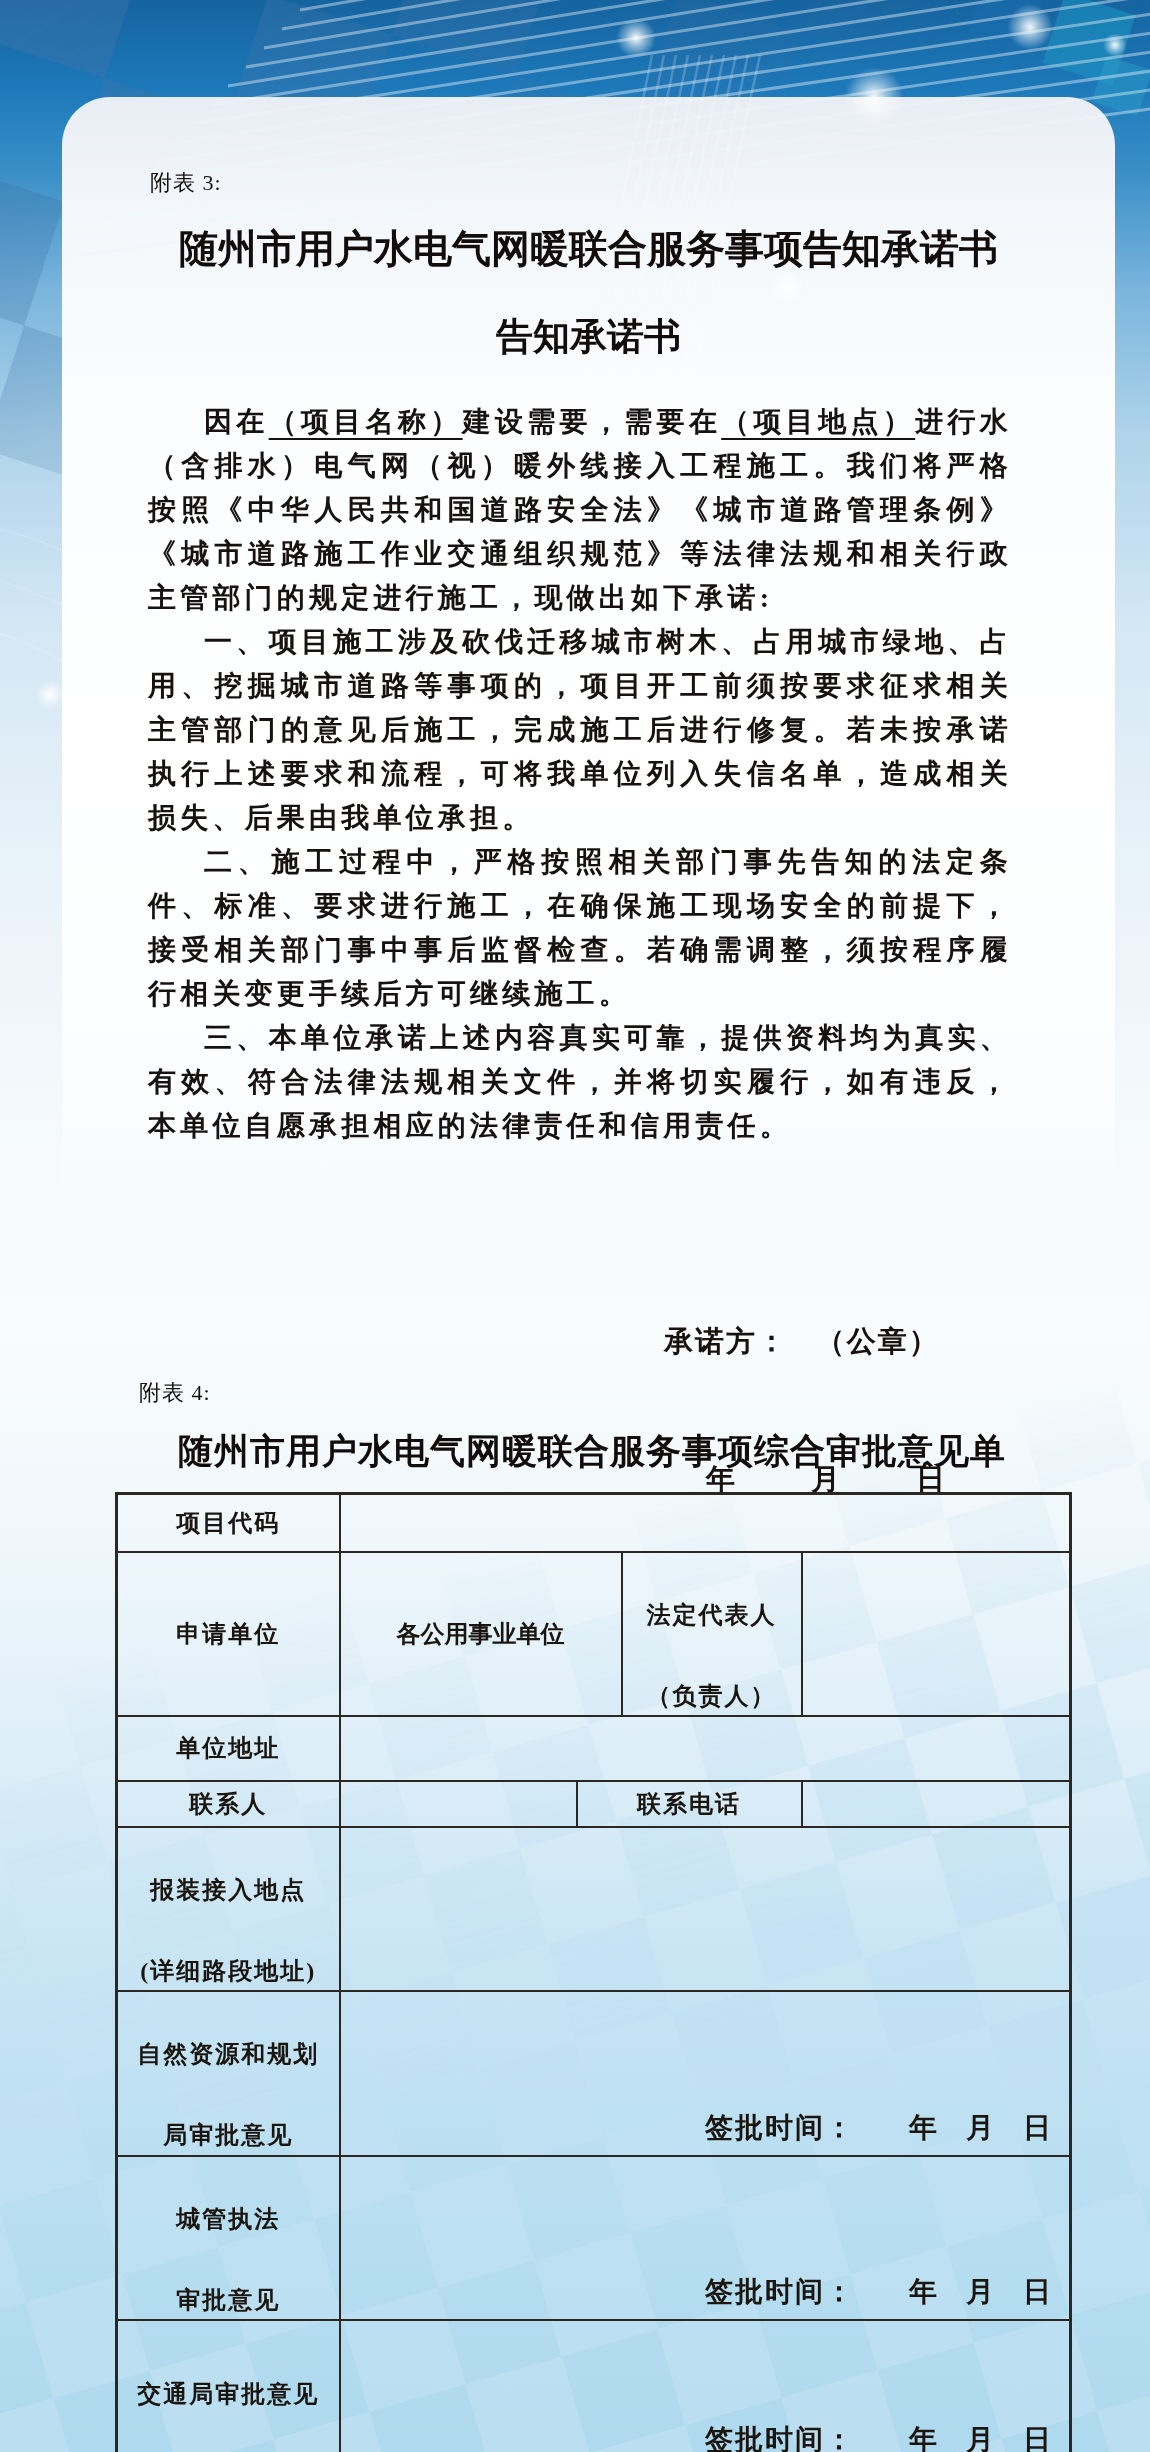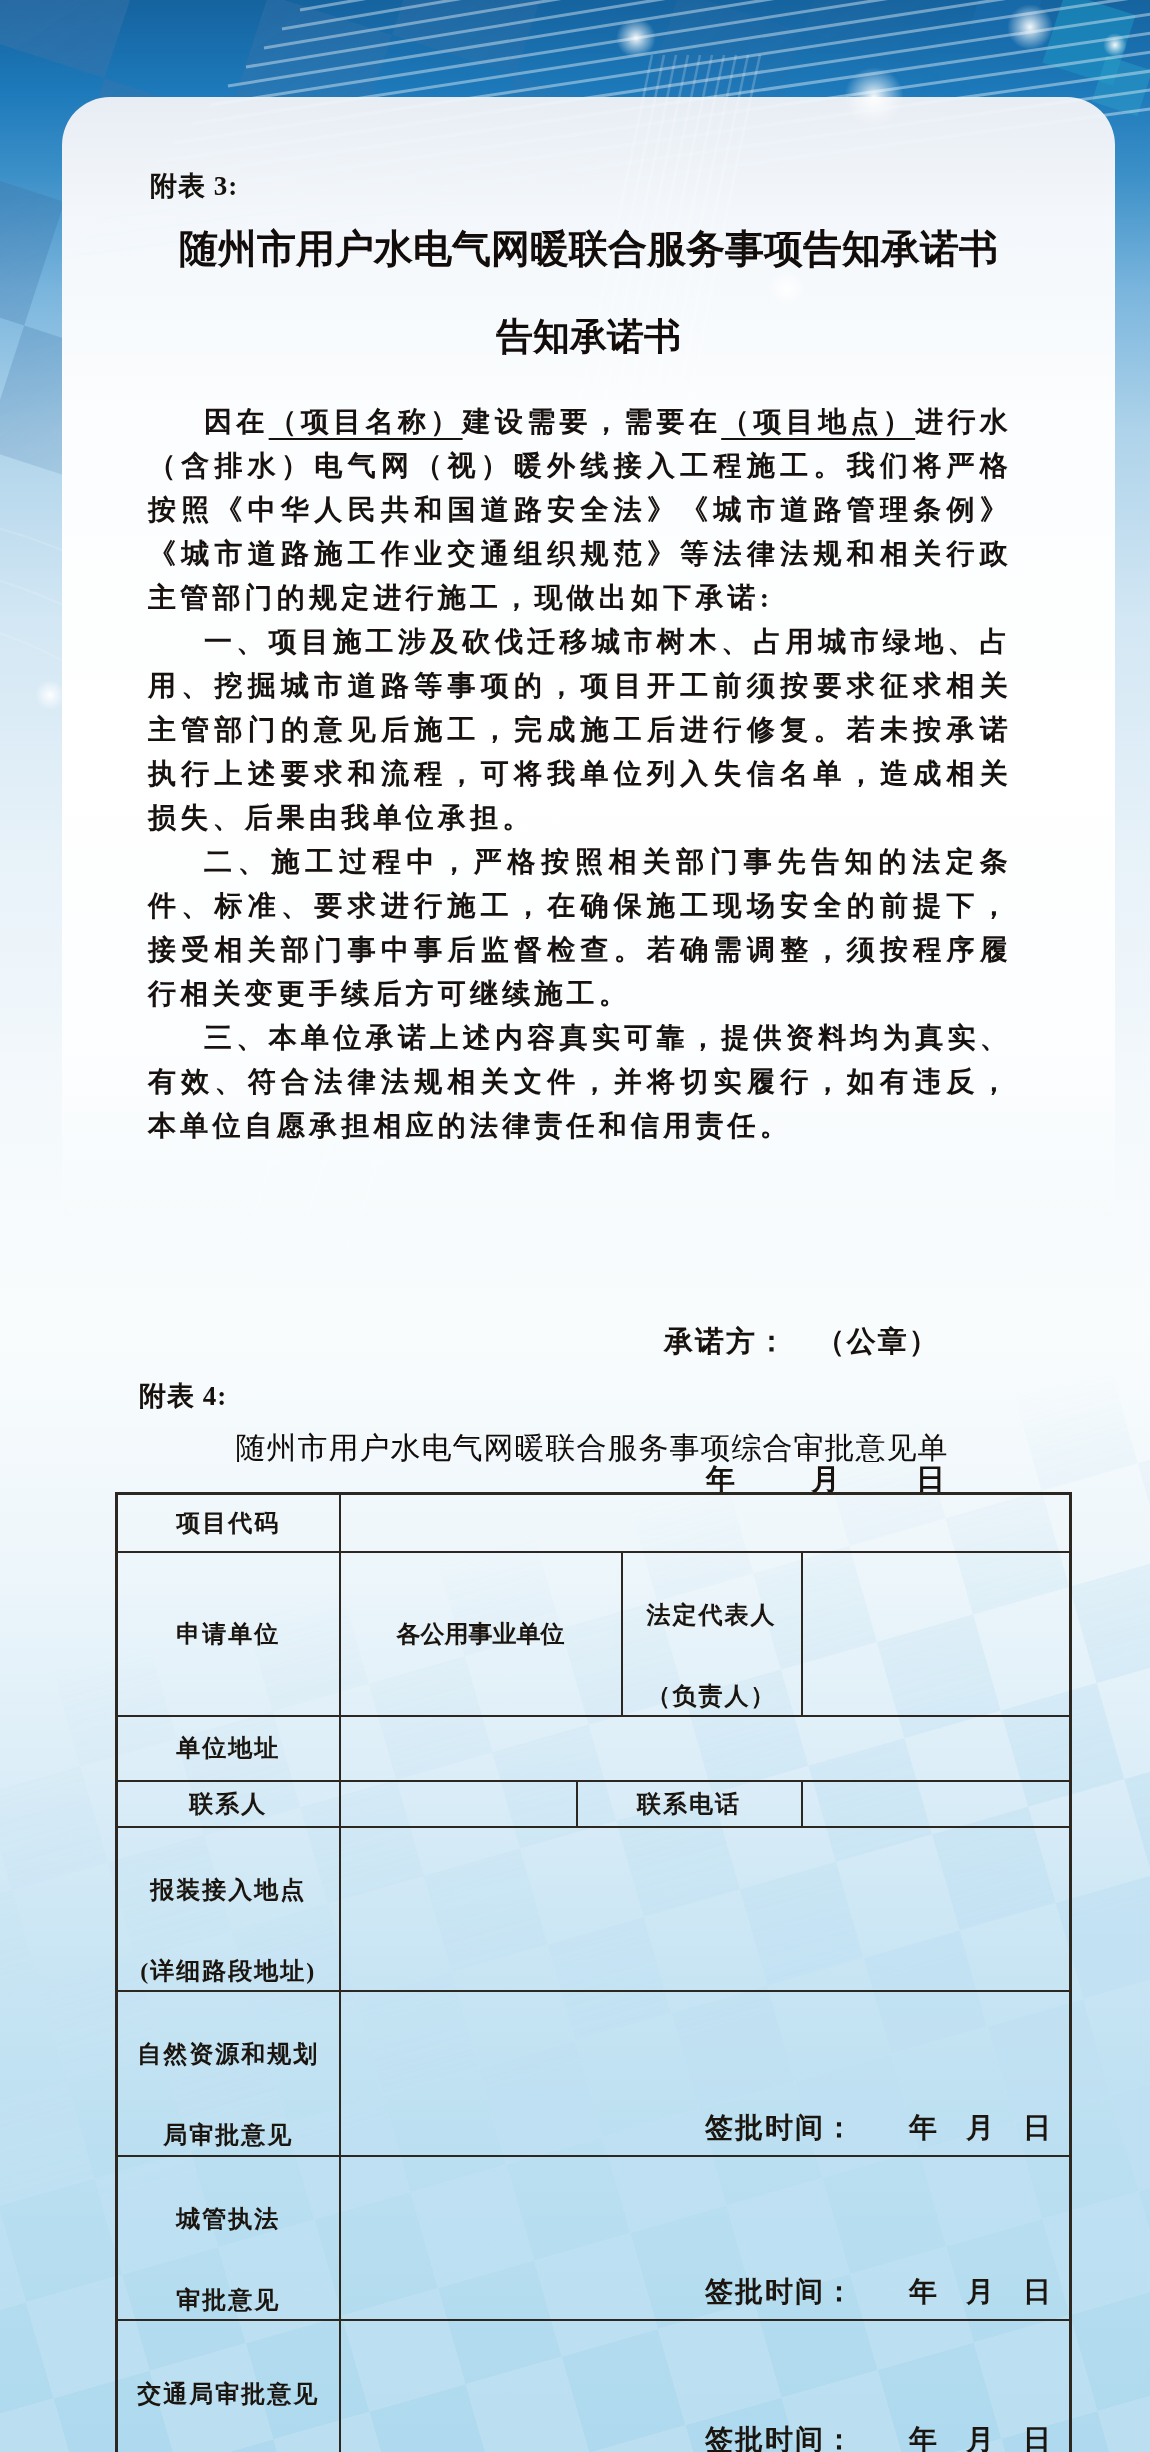"附表 3:" .doc-label { font-size: 27px -> 22px; font-weight: bold -> normal }
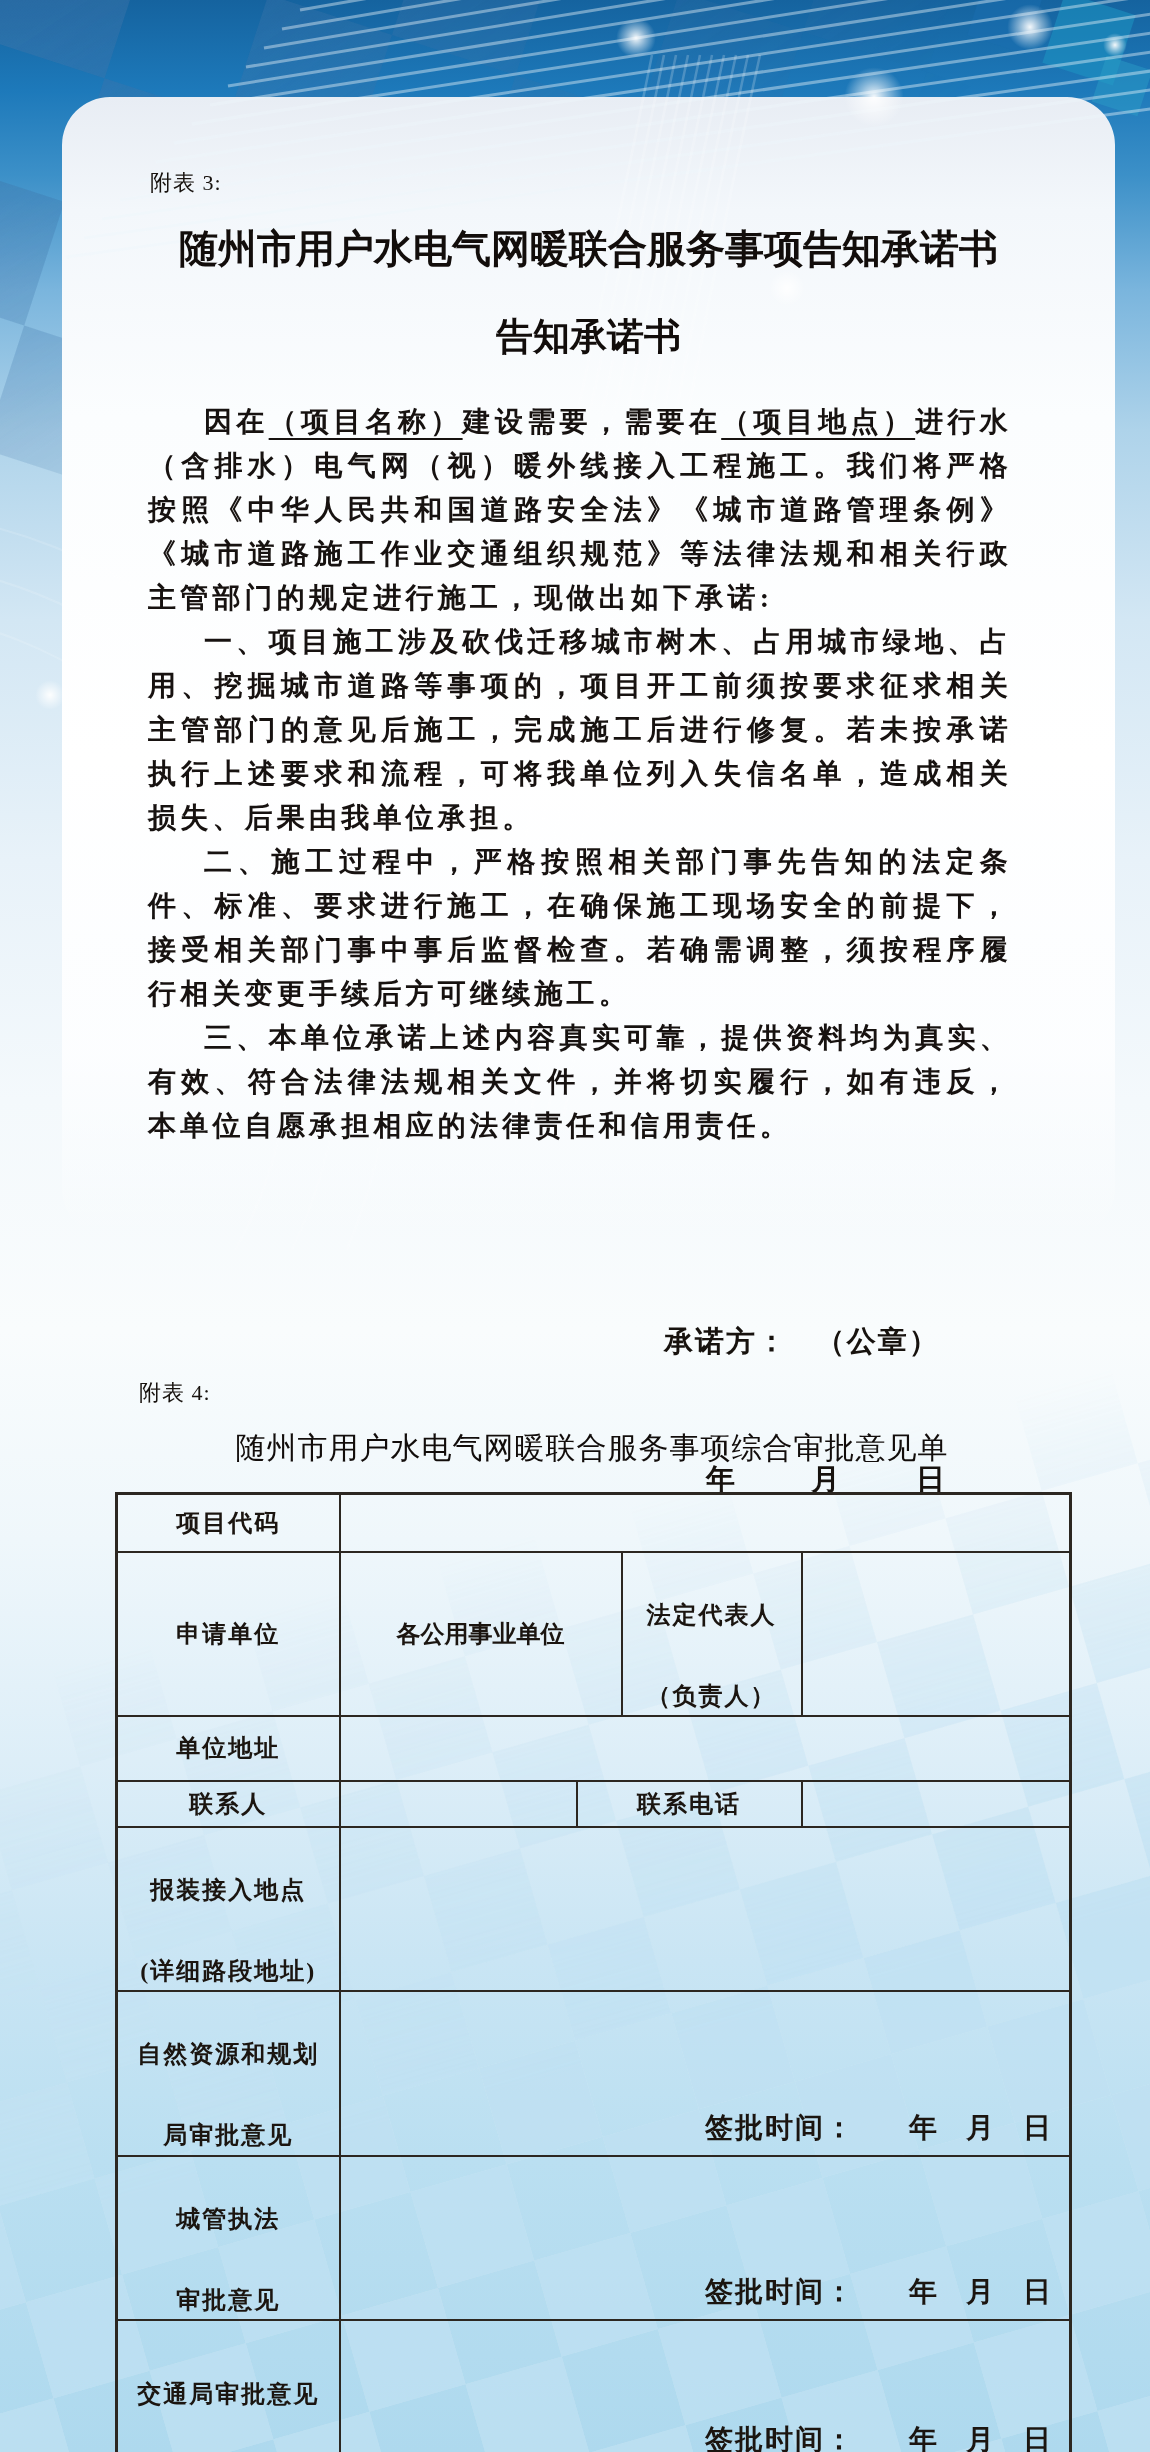"随州市用户水电气网暖联合服务事项综合审批意见单" .form-title { font-size: 30px -> 35px; font-weight: normal -> bold }
